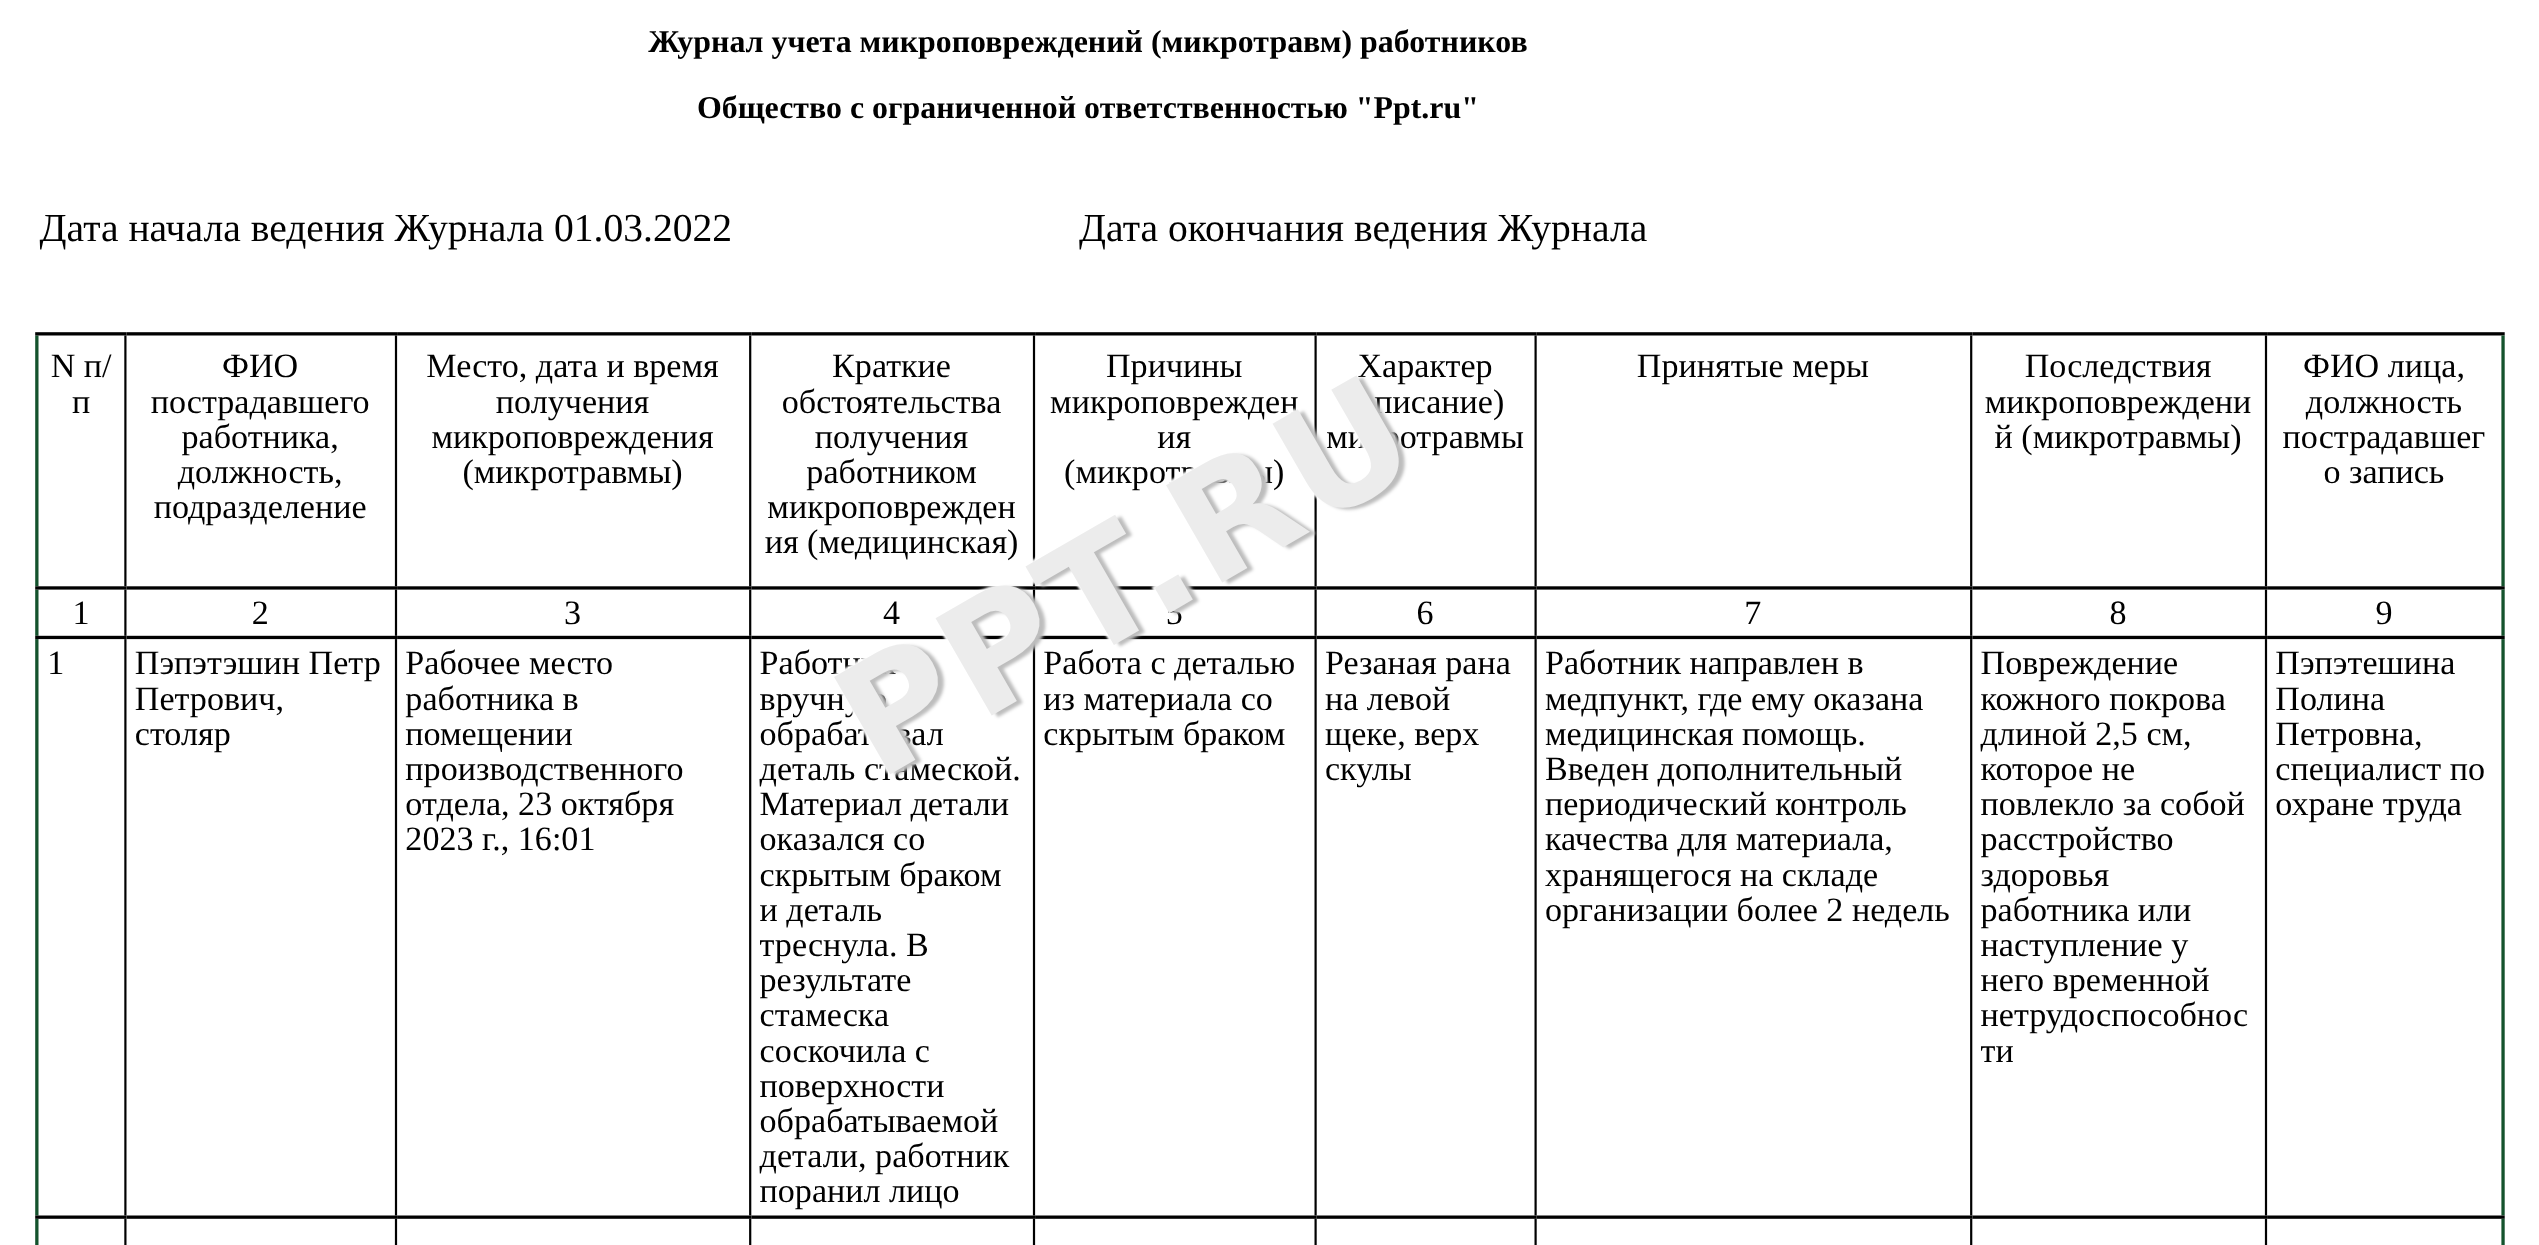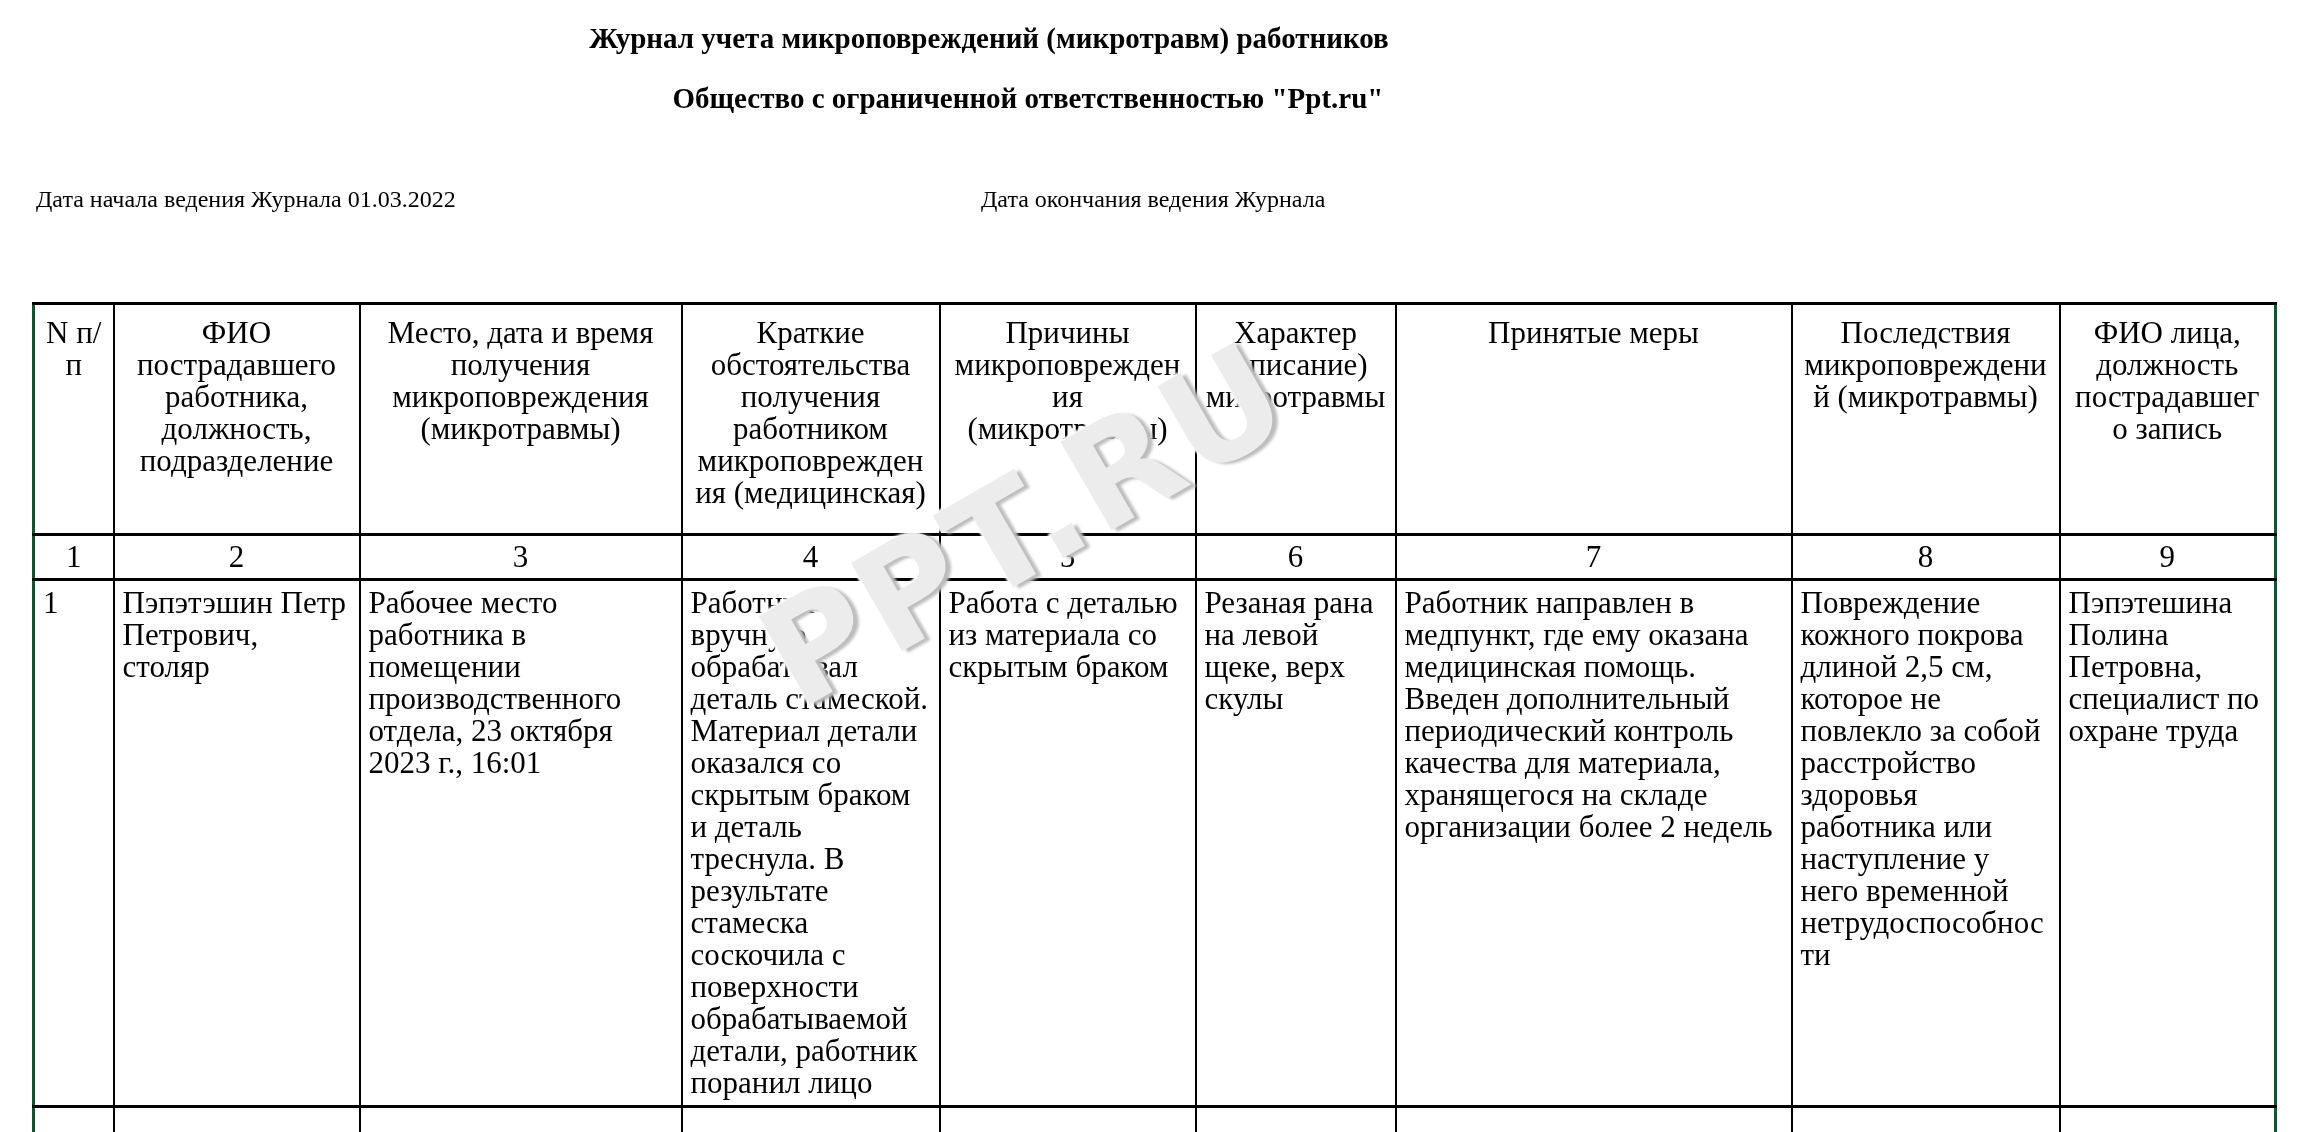"Общество с ограниченной ответственностью" .doc-subtitle { padding-left: 39px -> none }
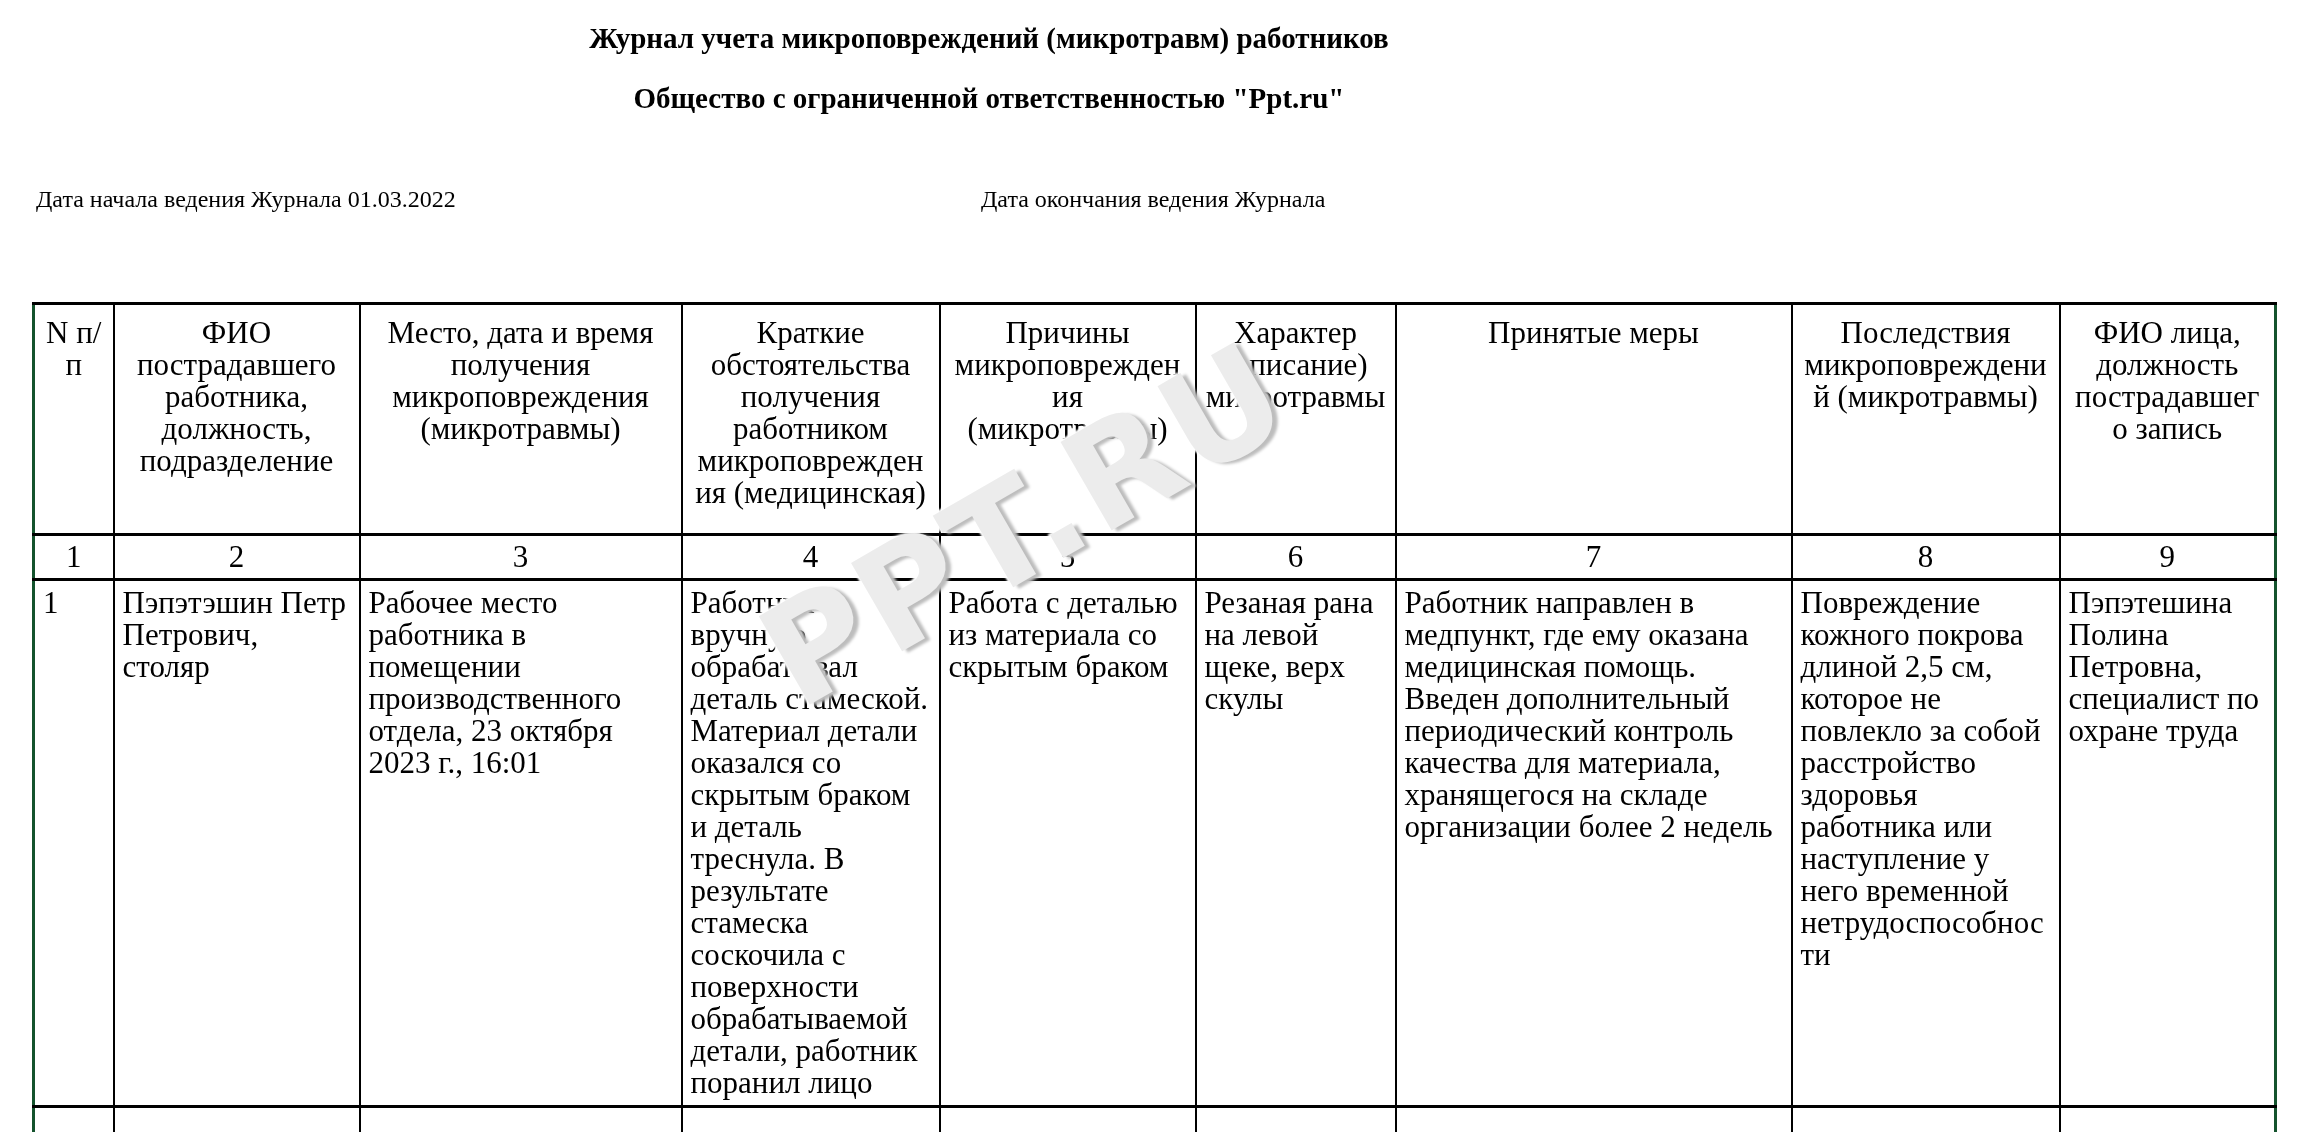"Дата начала ведения Журнала 01.03.2022" .date-line { font-size: 24px -> 36px }
